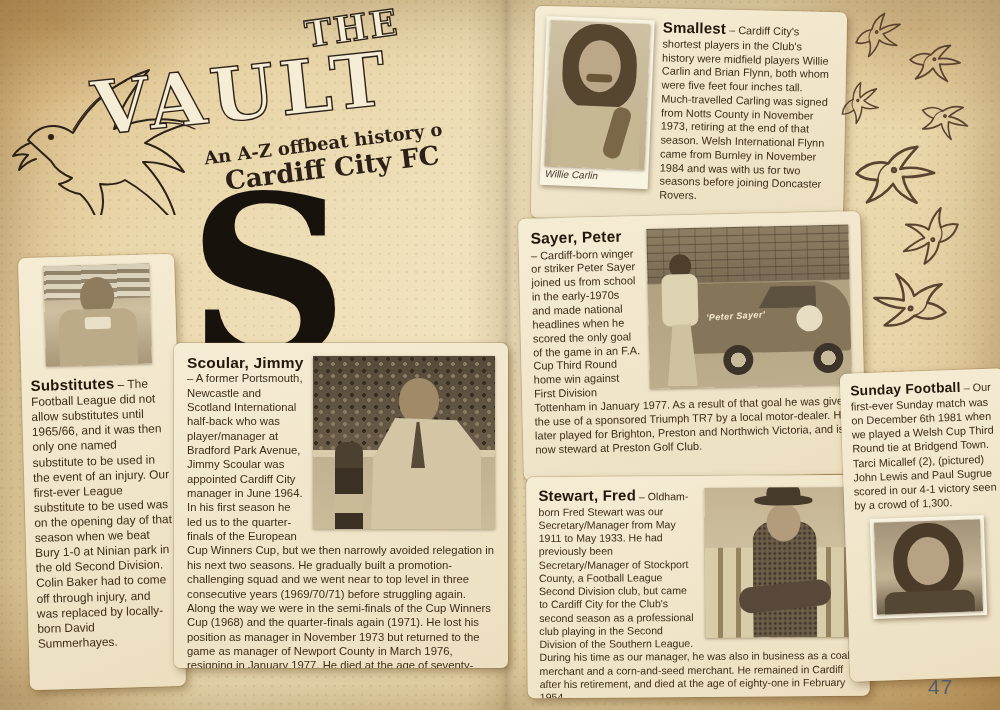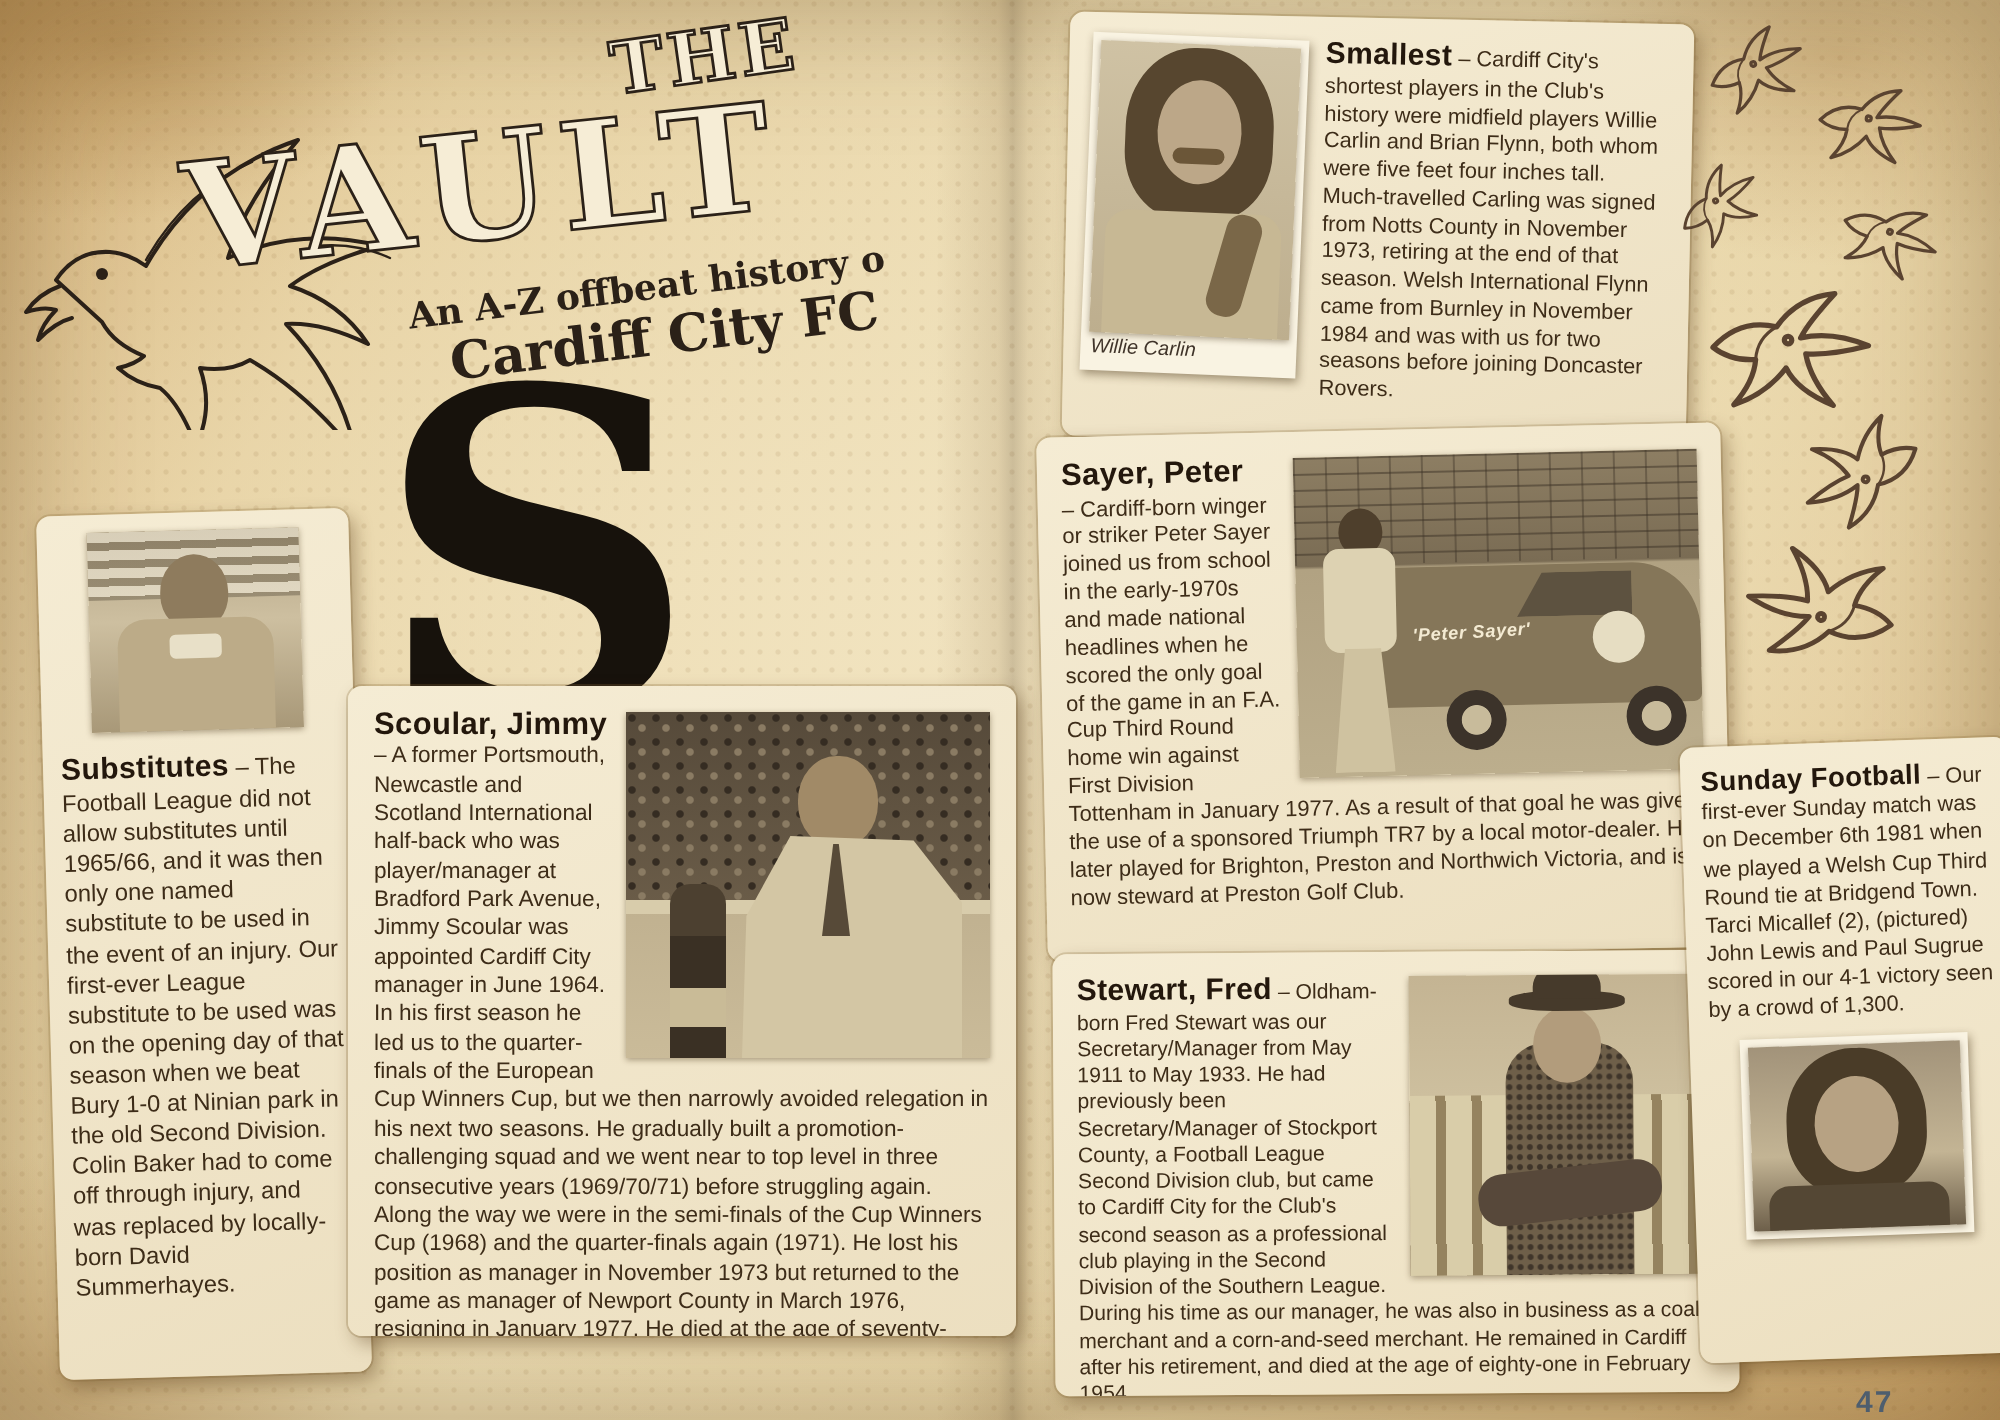"47" .footer-right { font-size: 15px -> 21px; font-weight: bold -> normal; top: 693px -> 675px }
